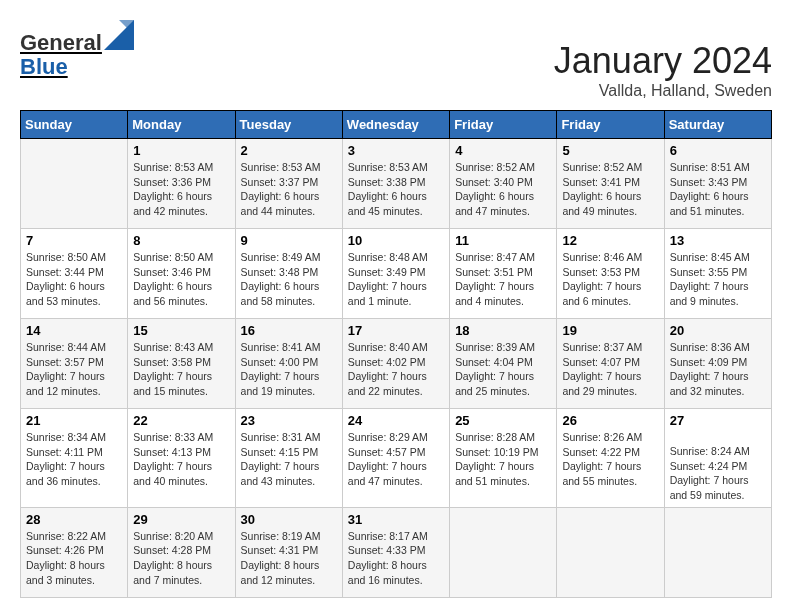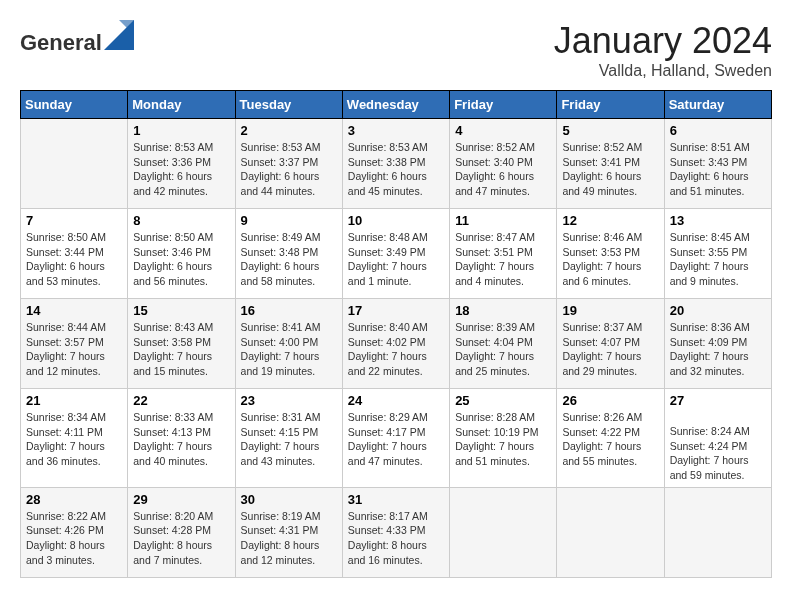"General" .logo { text-decoration: none -> underline }
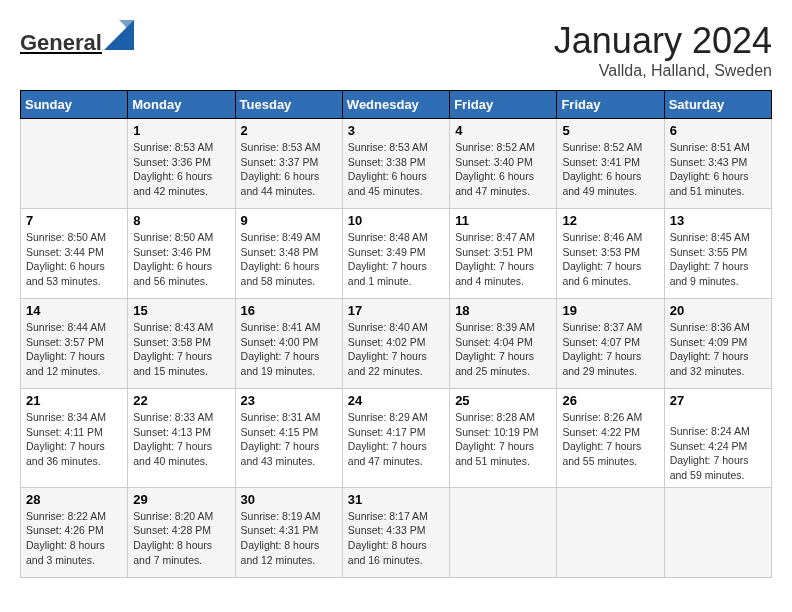"Blue" div.logo-text { html: none -> <div> <span>Blue</span> </div> }
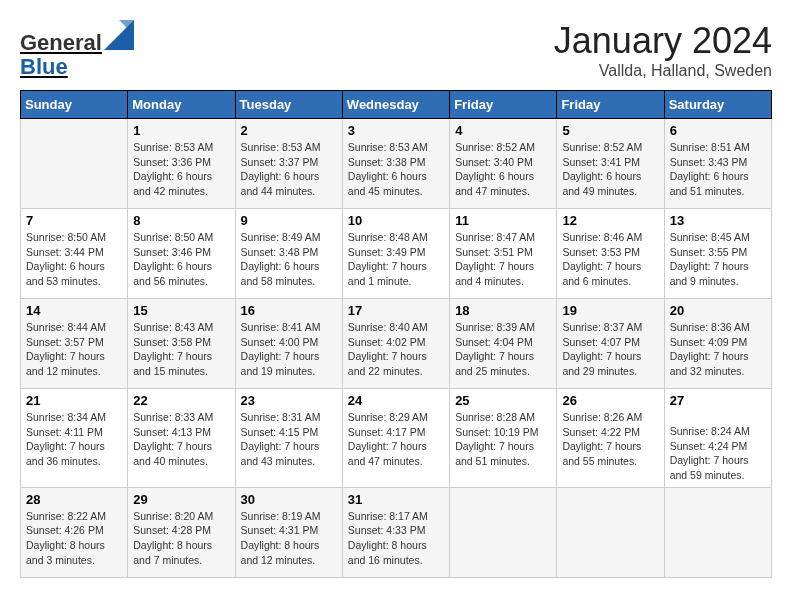"January 2024" .title-block { margin-top: none -> 20px }
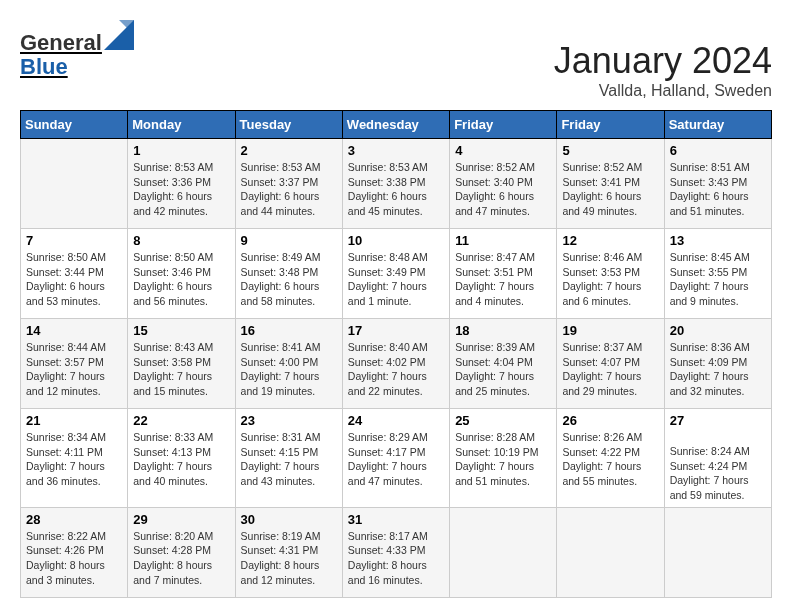"Sunrise: 8:29 AM" div.day-info { text: 4:17 -> 4:57 }
